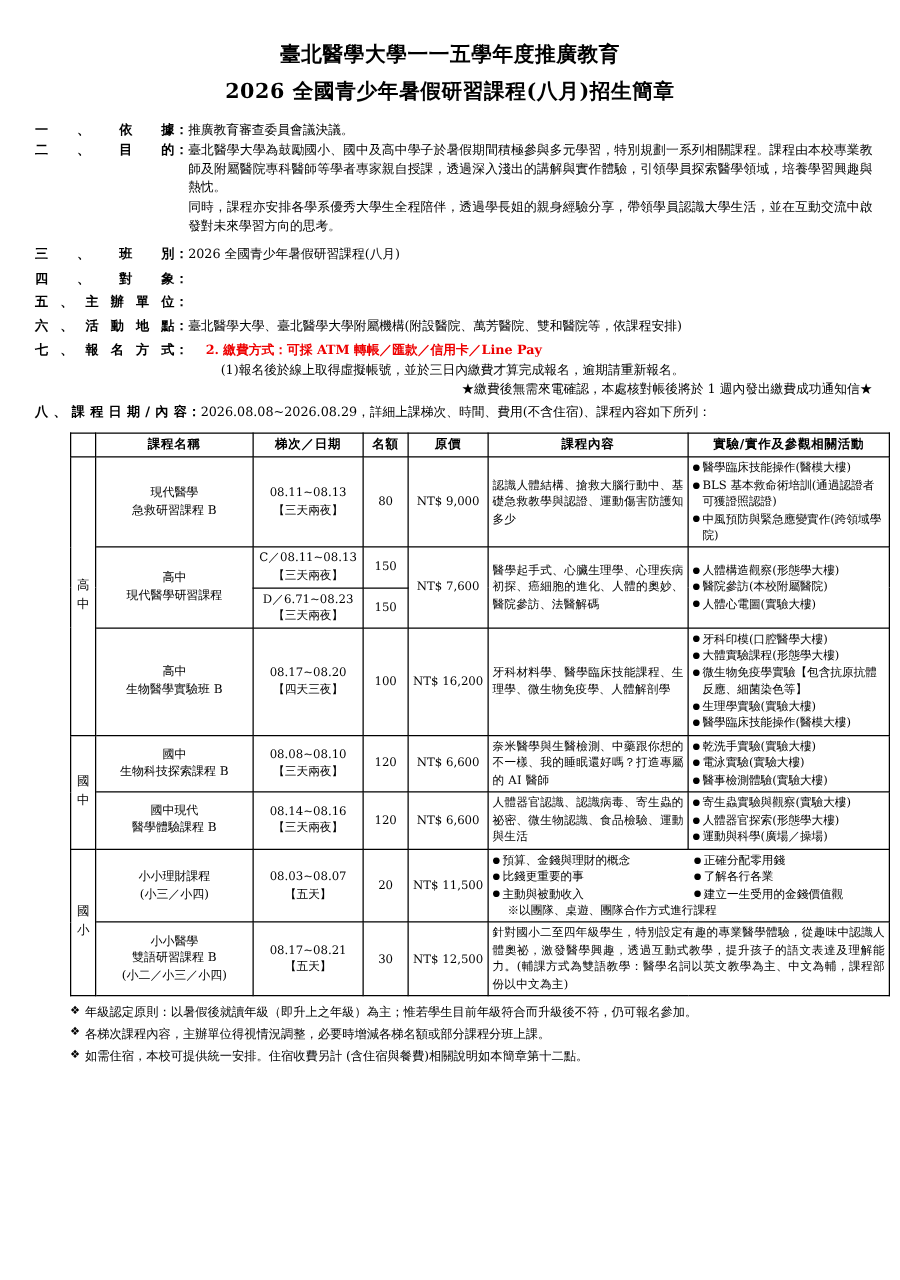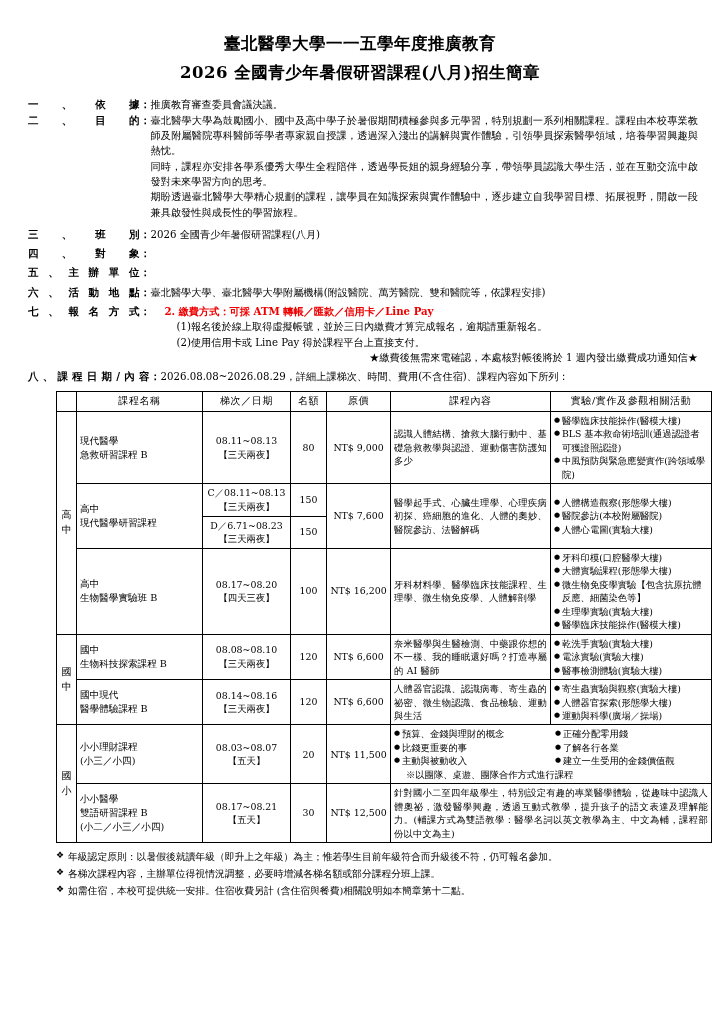"期盼透過臺北醫學大學精心規劃的課程，讓學員在知識探索與實作體驗中，逐步建立自我學" p { html: <p>期盼透過臺北醫學大學精心規劃的課程，讓學員在知識探索與實作體驗中，逐步建立自我學習目標、拓展視野，開啟一段兼具啟發性與成長性的學習旅程。</p> -> none }
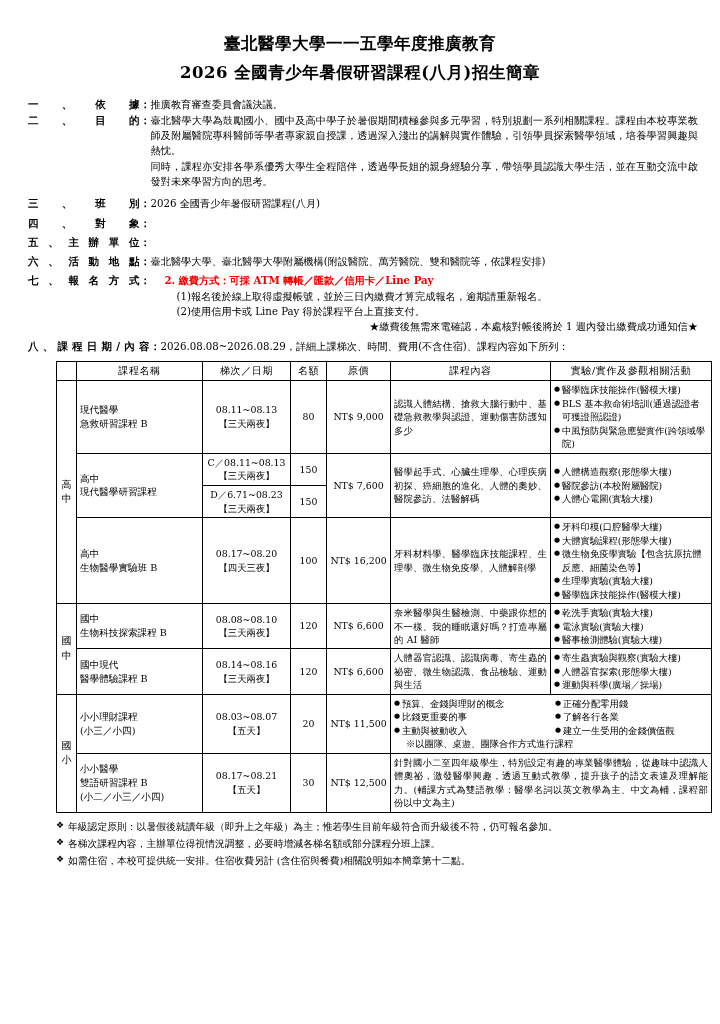"(2)使用信用卡或 Line Pay 得於課程平台上直接支付。" p.indent-2 { html: <p>(2)使用信用卡或 Line Pay 得於課程平台上直接支付。</p> -> none }
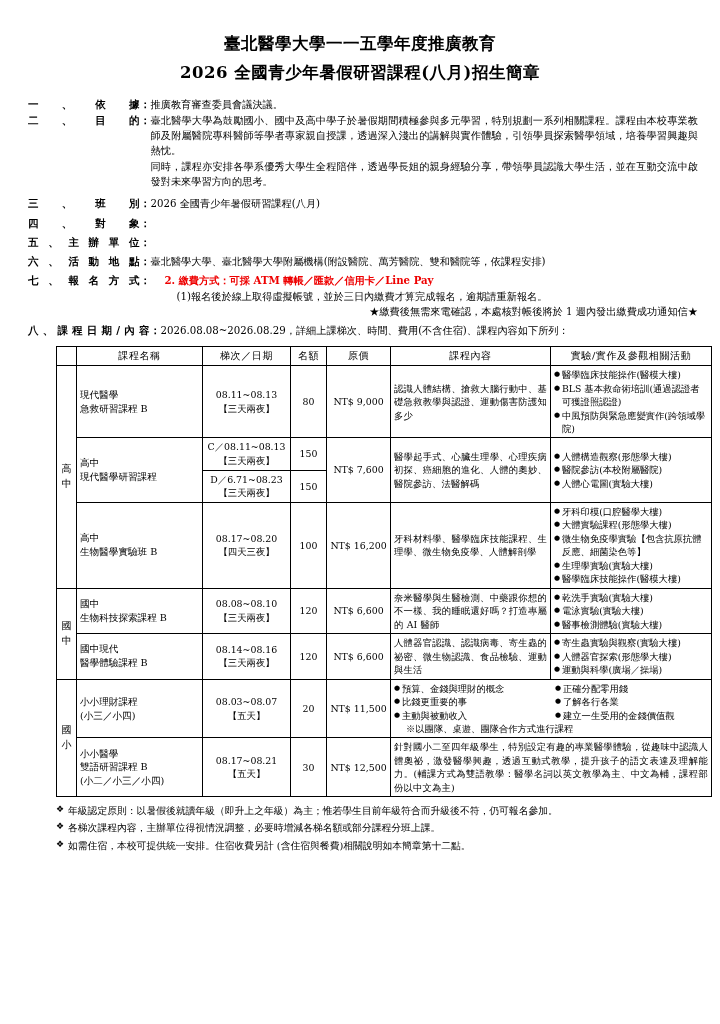"課程名稱" table.courses th { font-weight: normal -> bold }
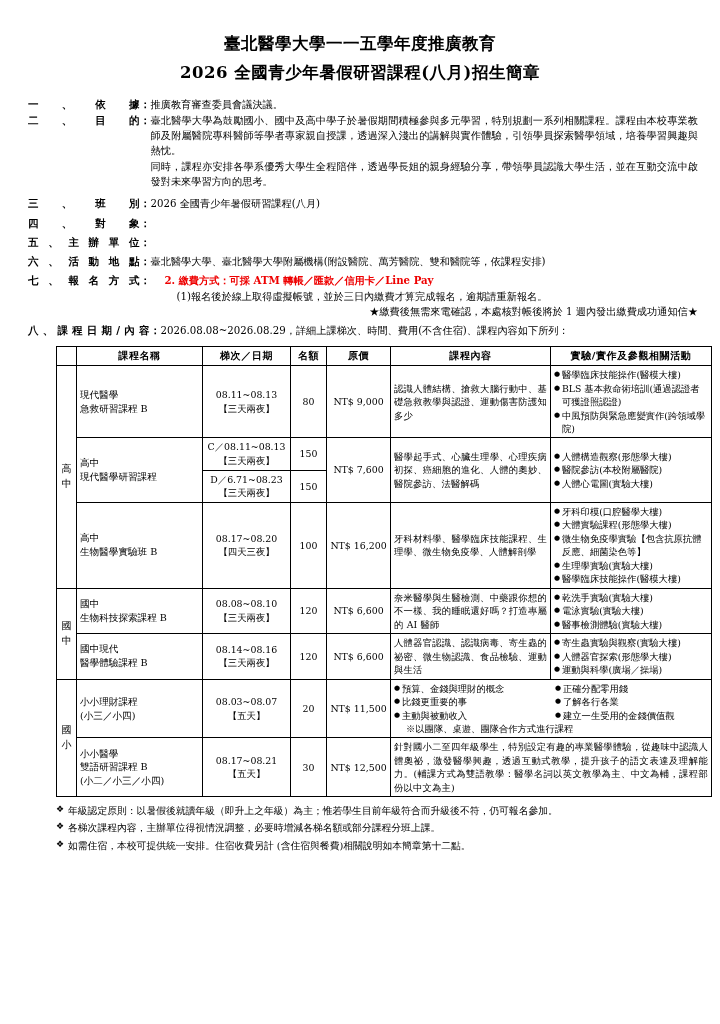"現代醫學" td.cname { text-align: none -> center }
